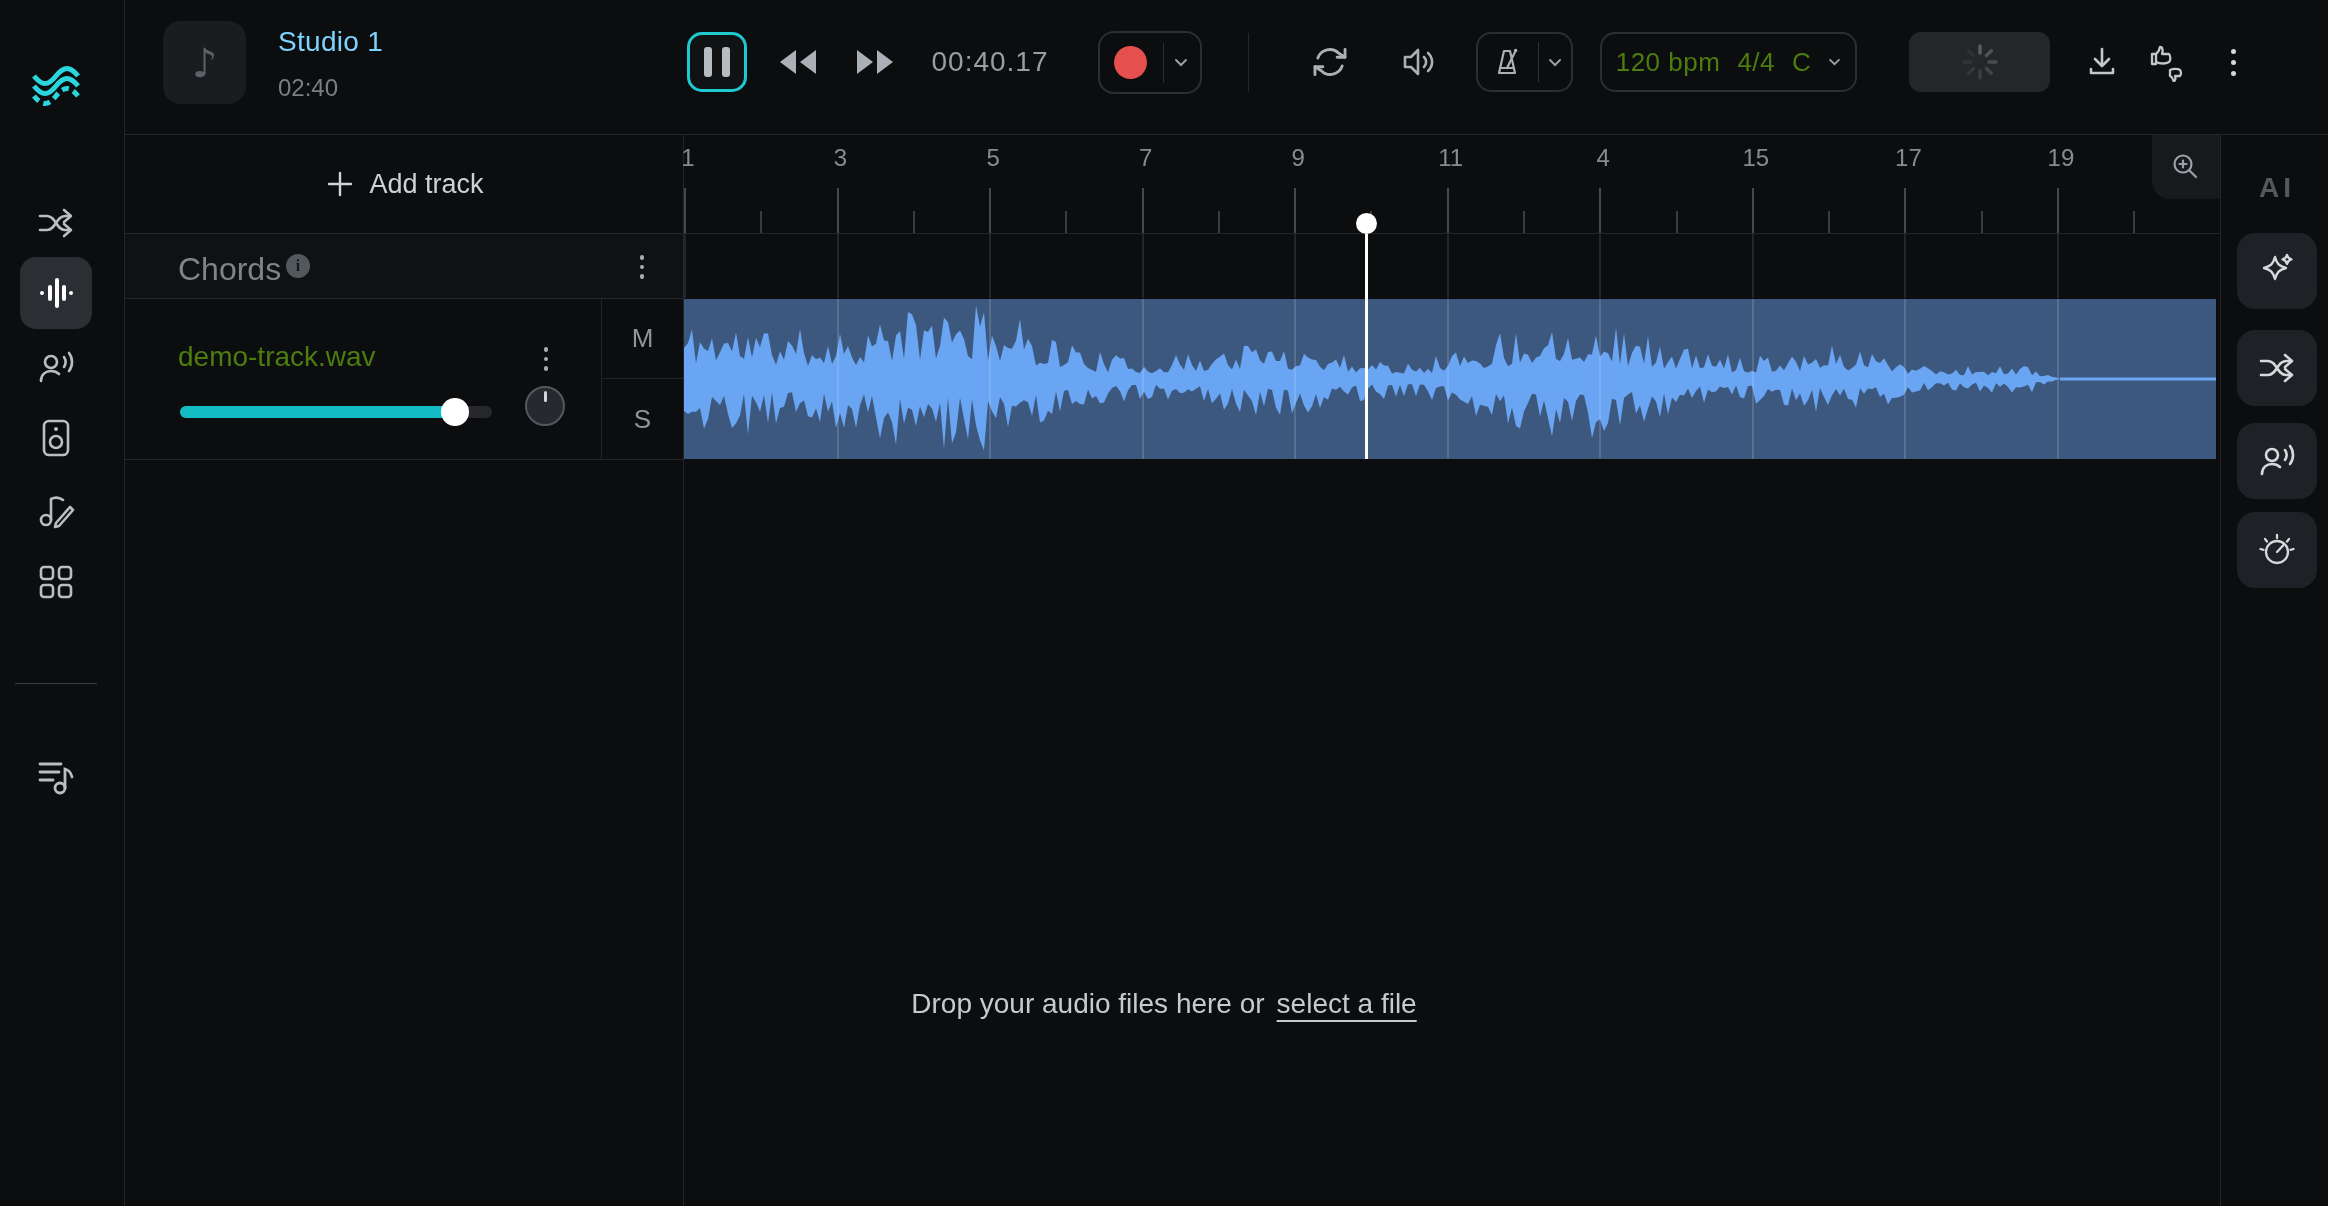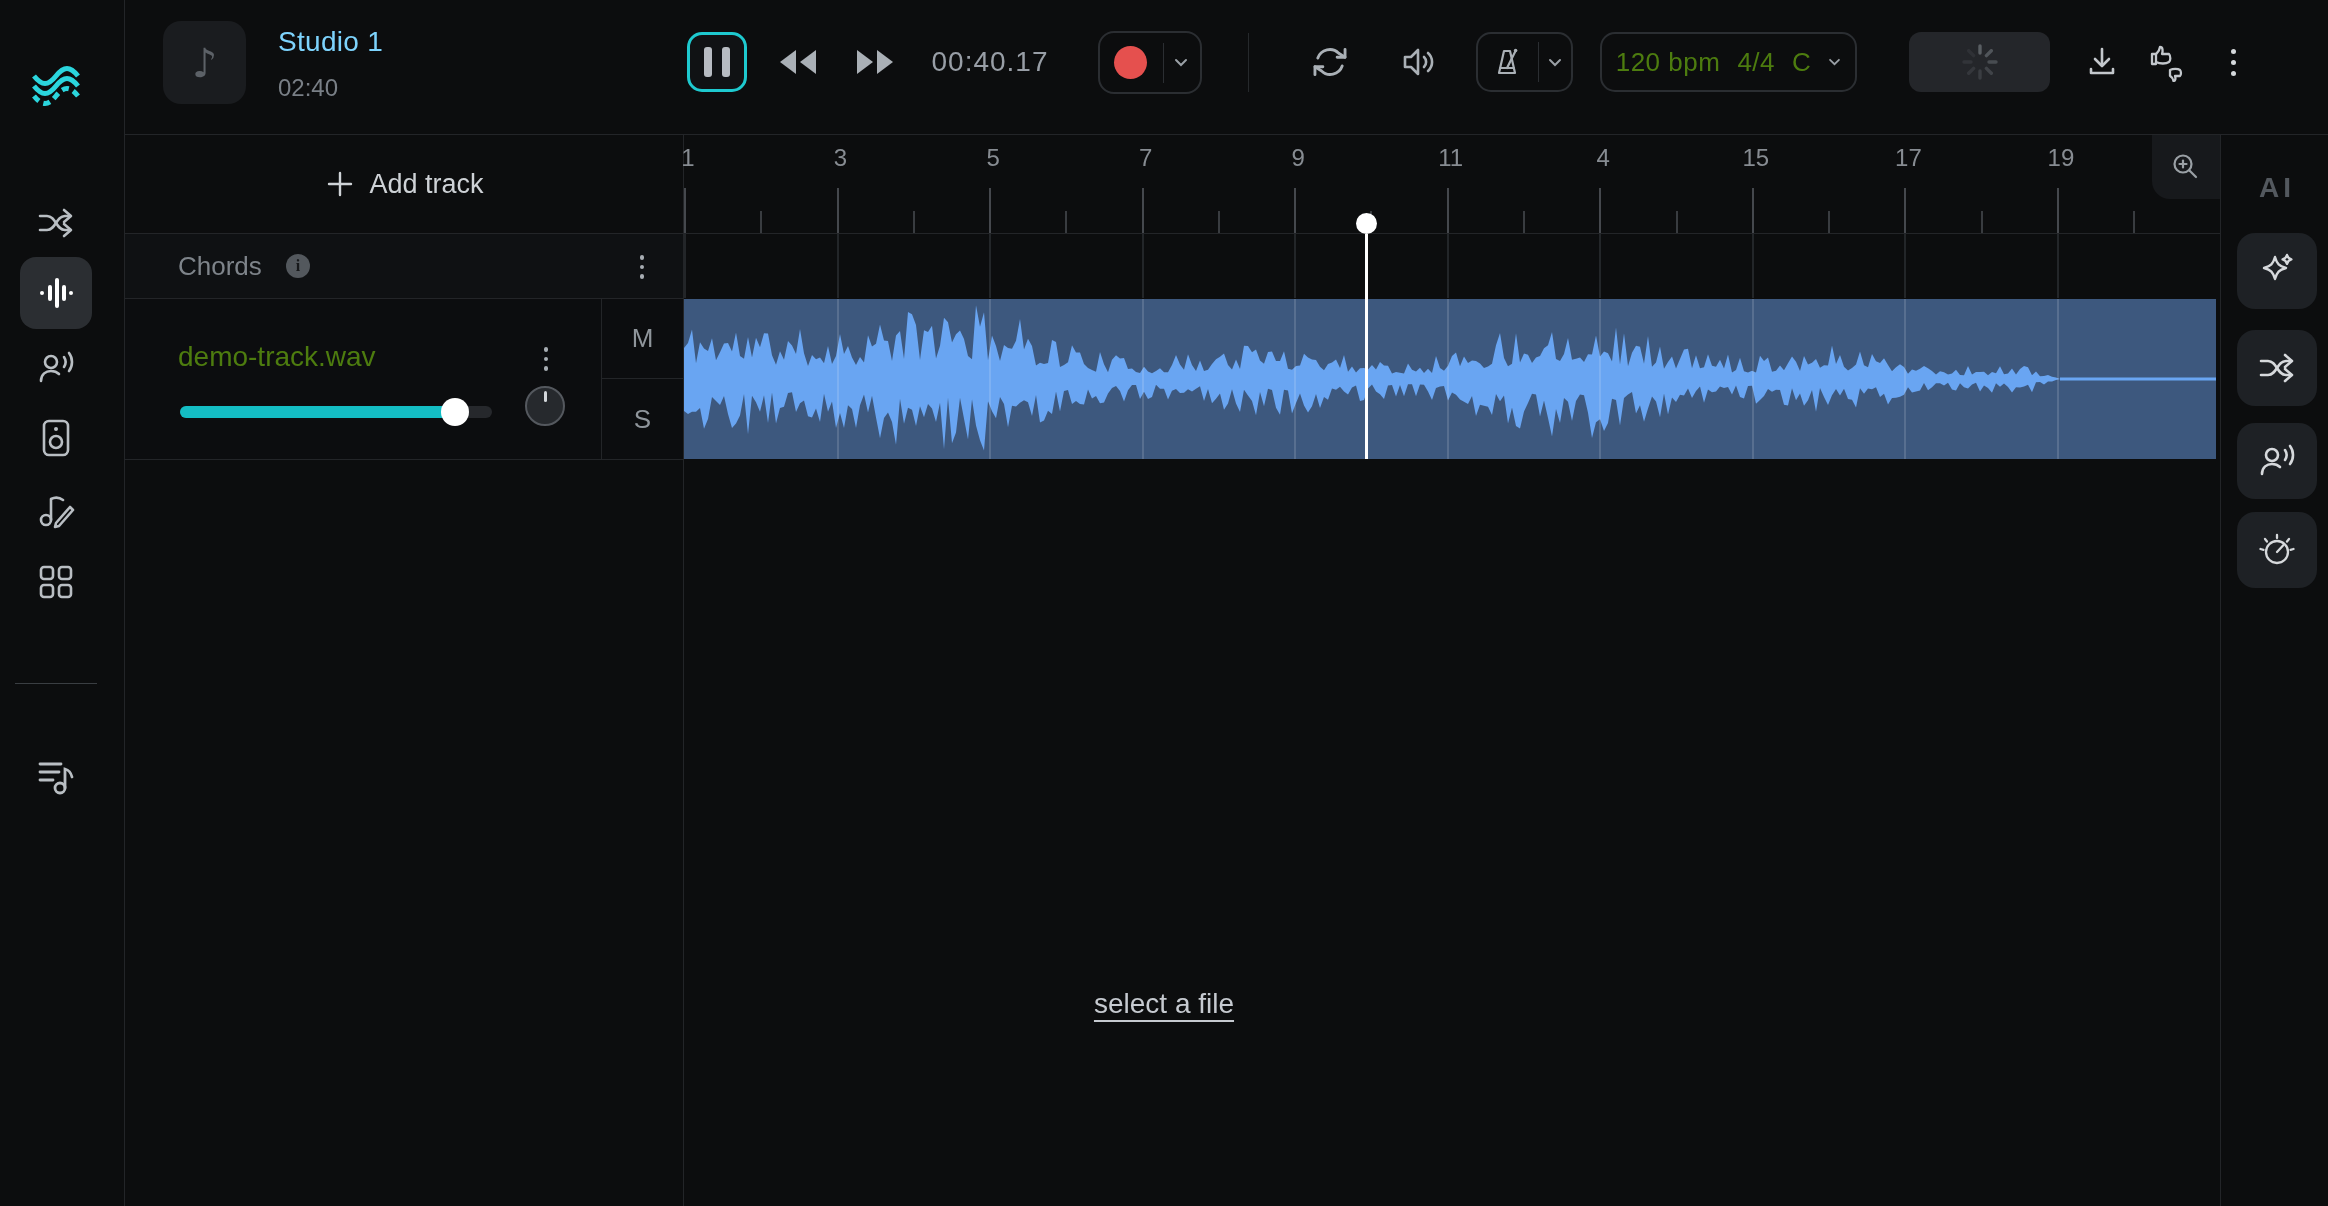"Chords" .row-label { font-size: 26px -> 32px }
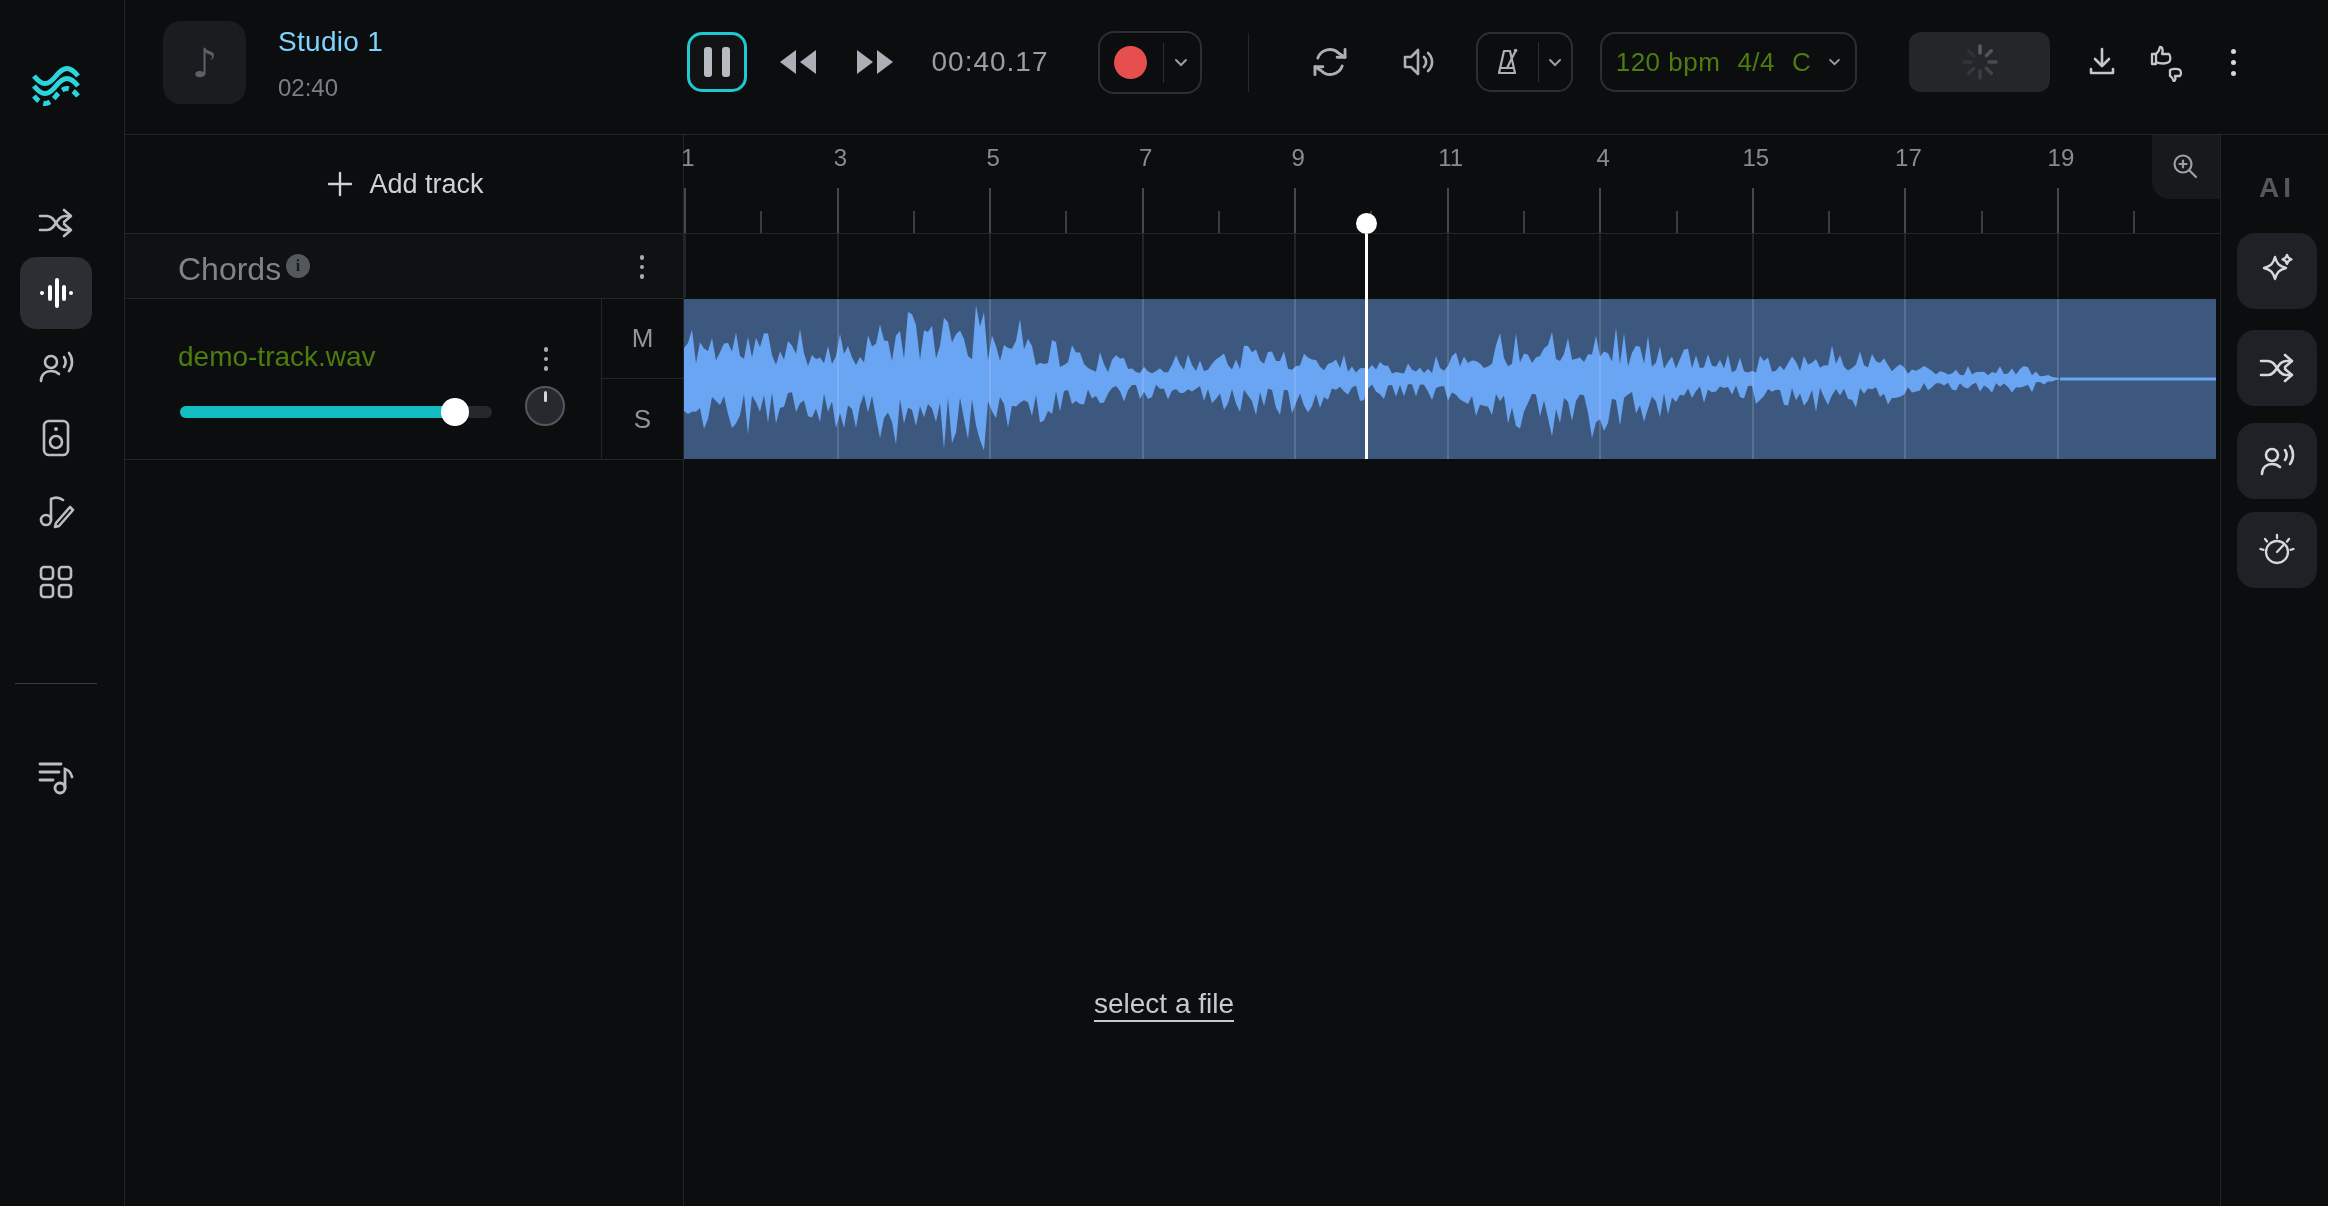"Drop your audio files here" span { html: none -> <span>Drop your audio files here or</span> }
